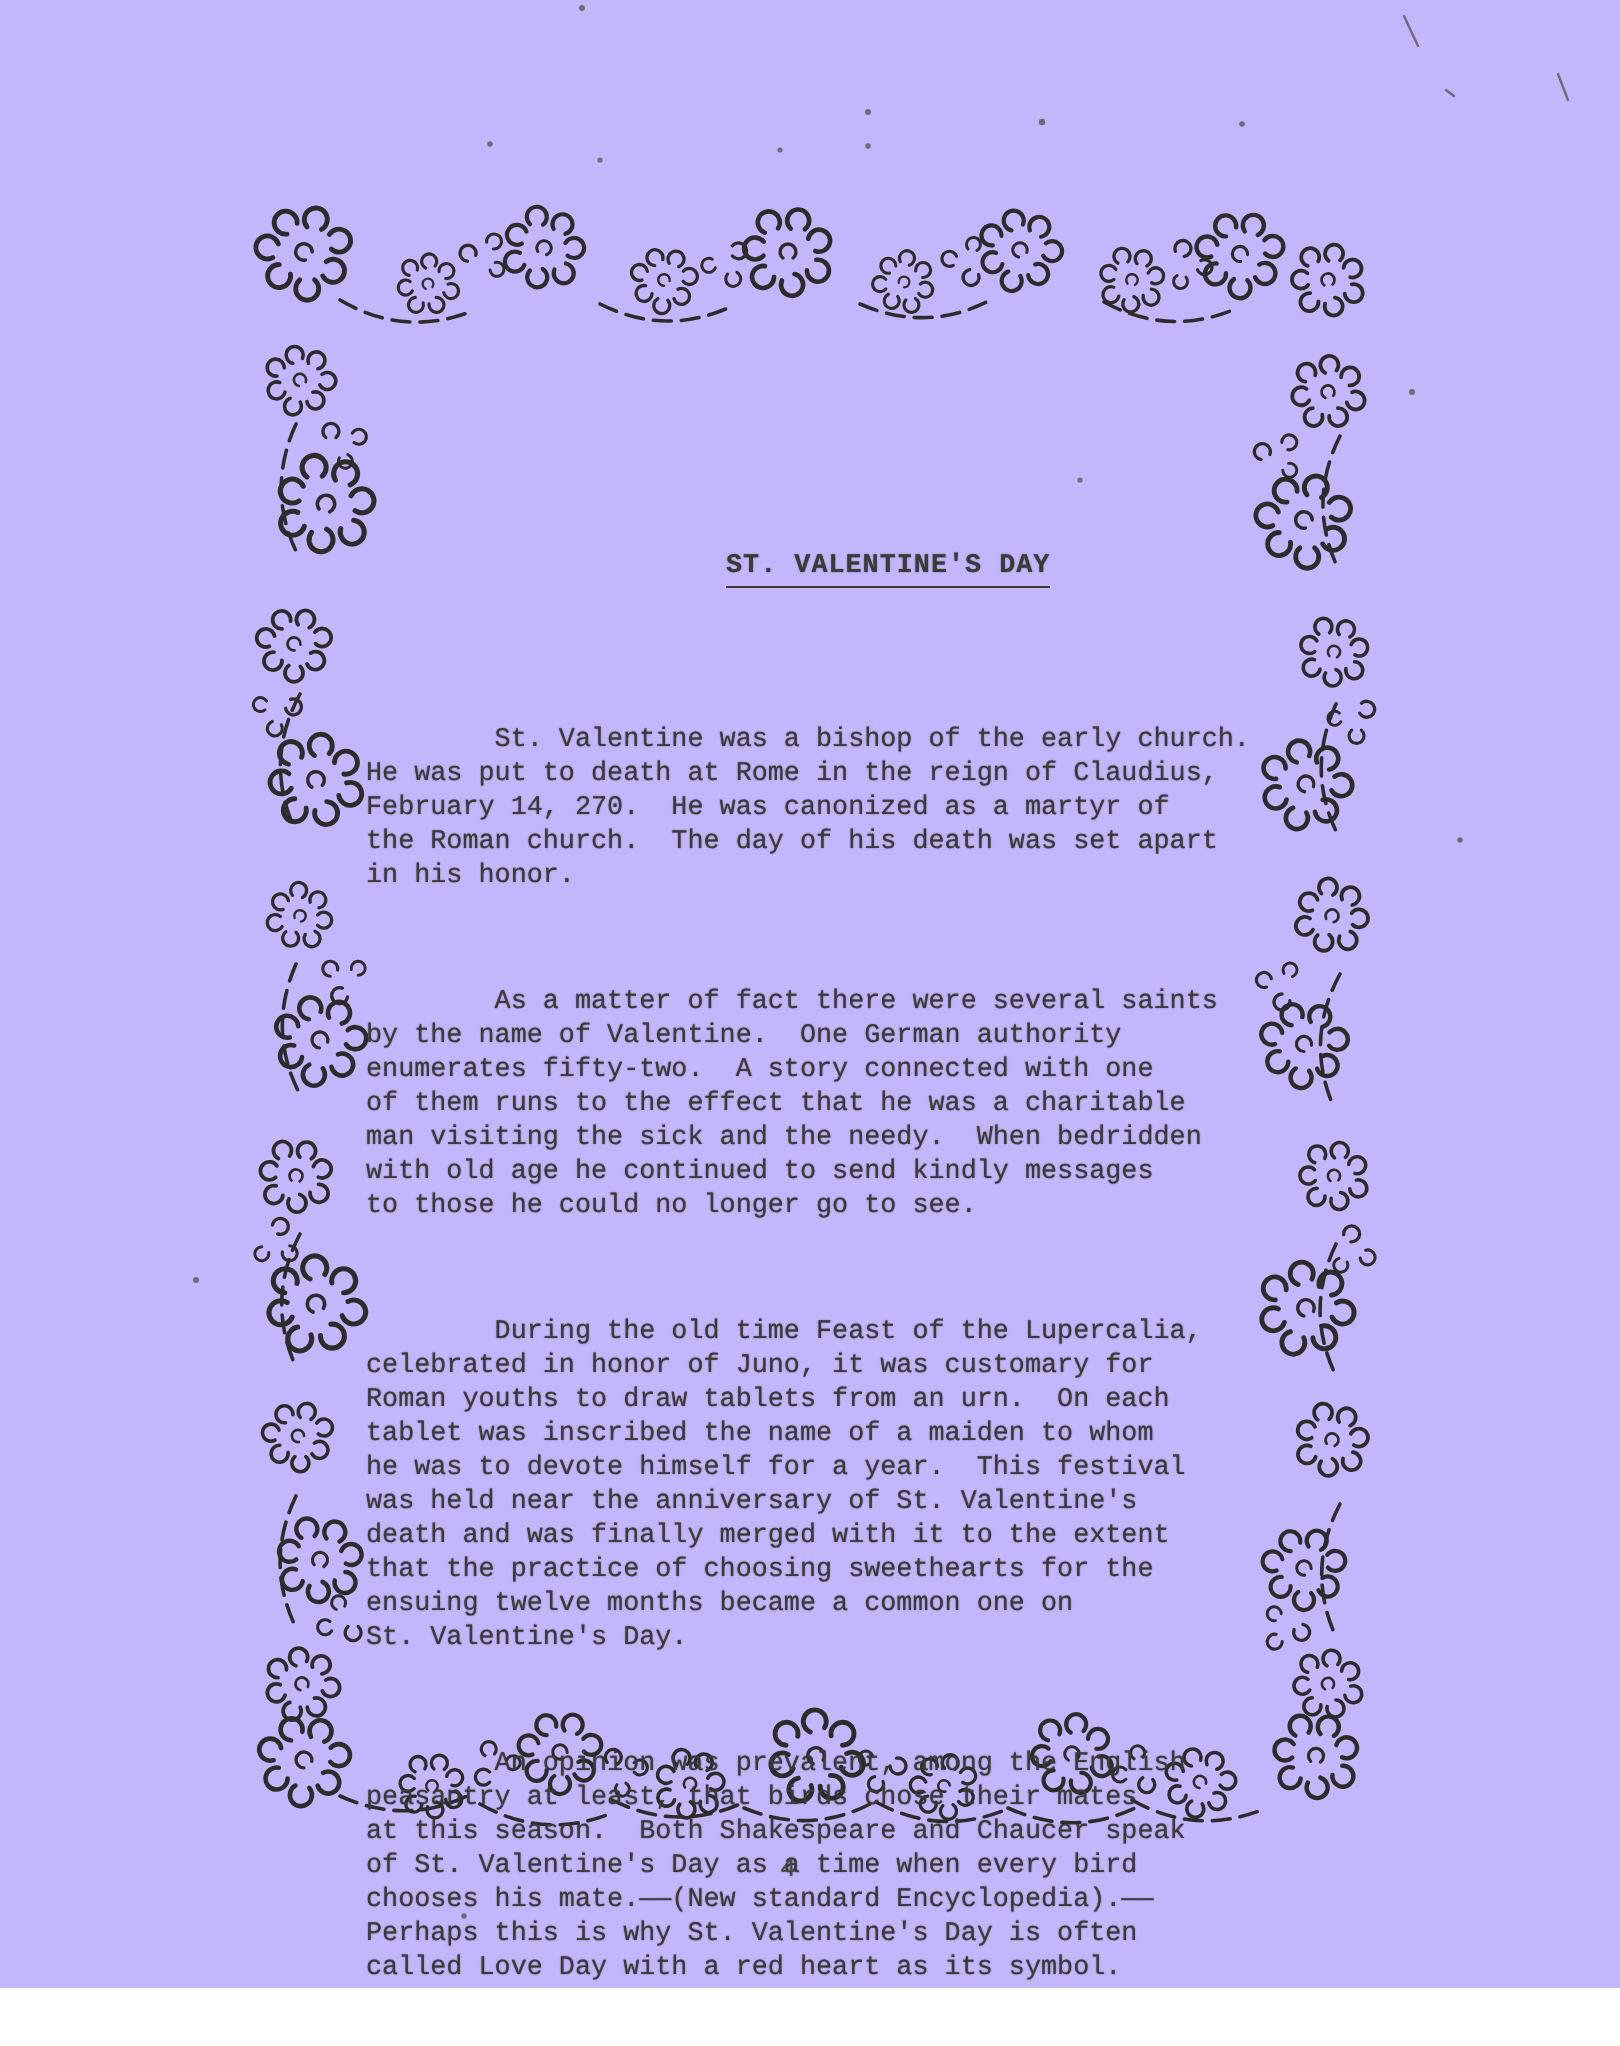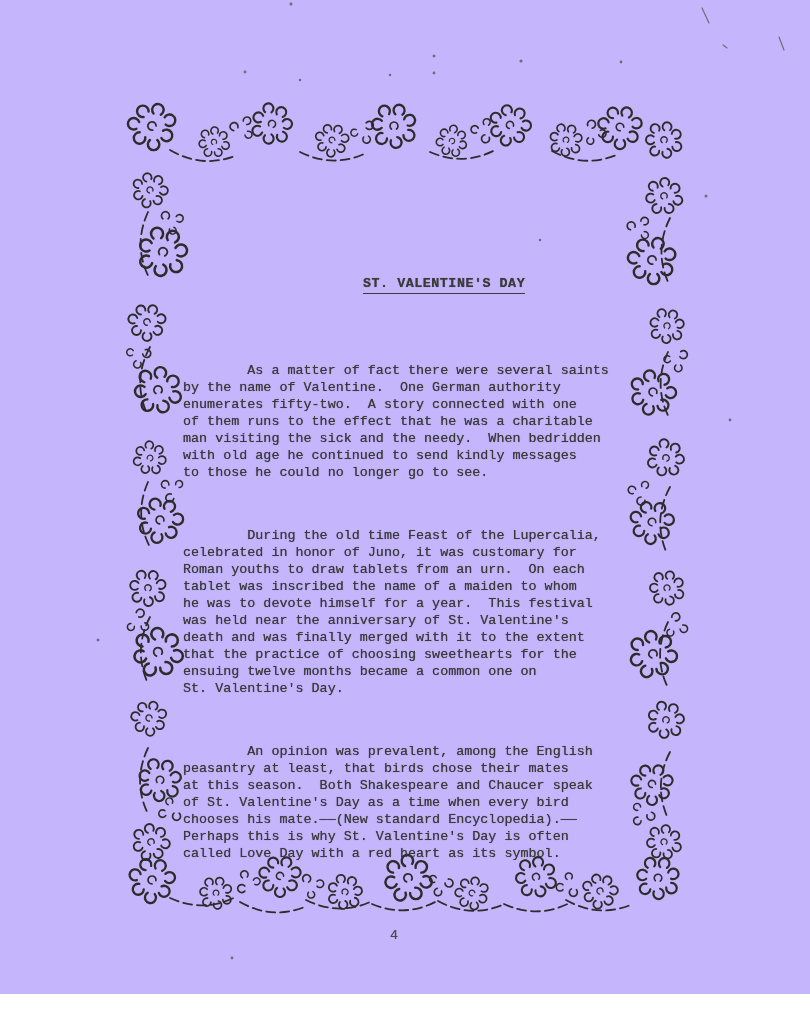"St. Valentine was a bishop" div.para { html: none -> <div> St. Valentine was a bishop of the early church. He was put to death at Rome in the reign of Claudius, February 14, 270. He was canonized as a martyr of the Roman church. The day of his death was set apart in his honor.</div> }
